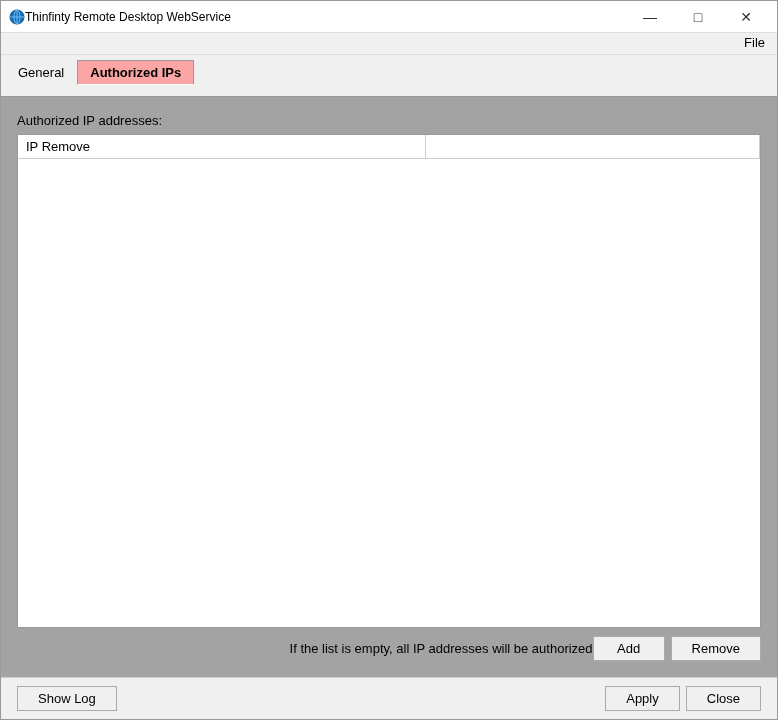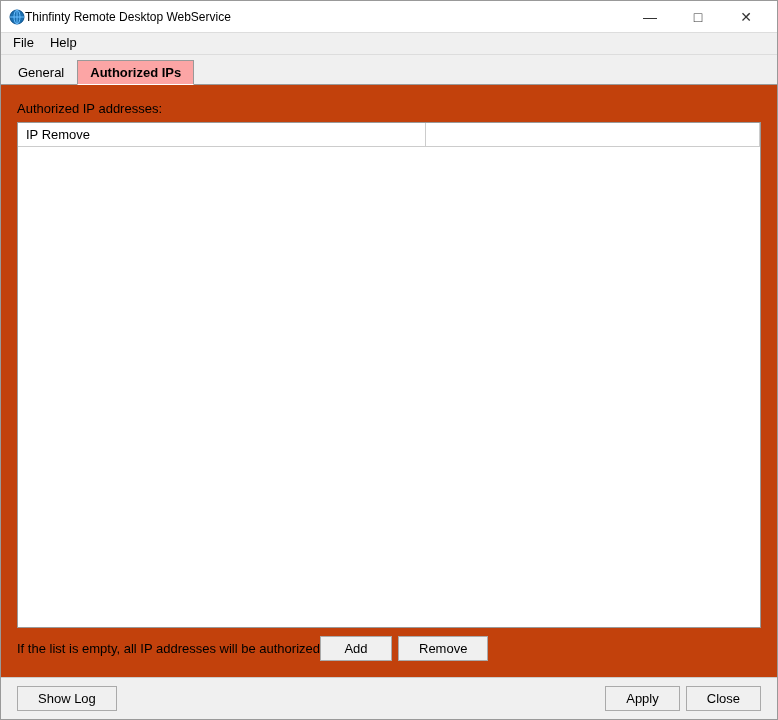"File" .menu-bar { align-items: flex-start -> flex-end; flex-direction: none -> column }
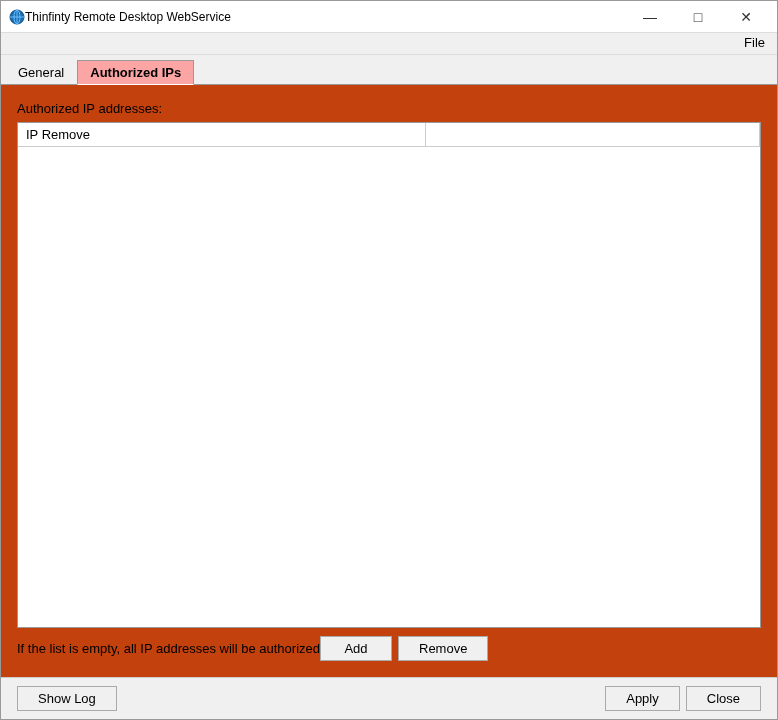"General" .tab-bar { padding: 4px 4px 0 4px -> 4px 4px 12px 4px }
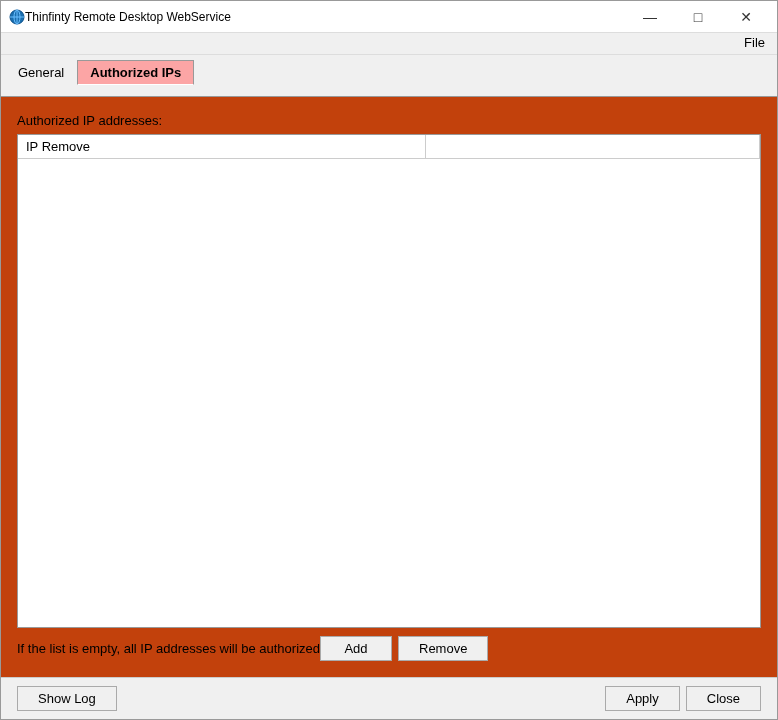"Authorized IP addresses:" .content-area { background: #c2410c -> #a3a3a3 }
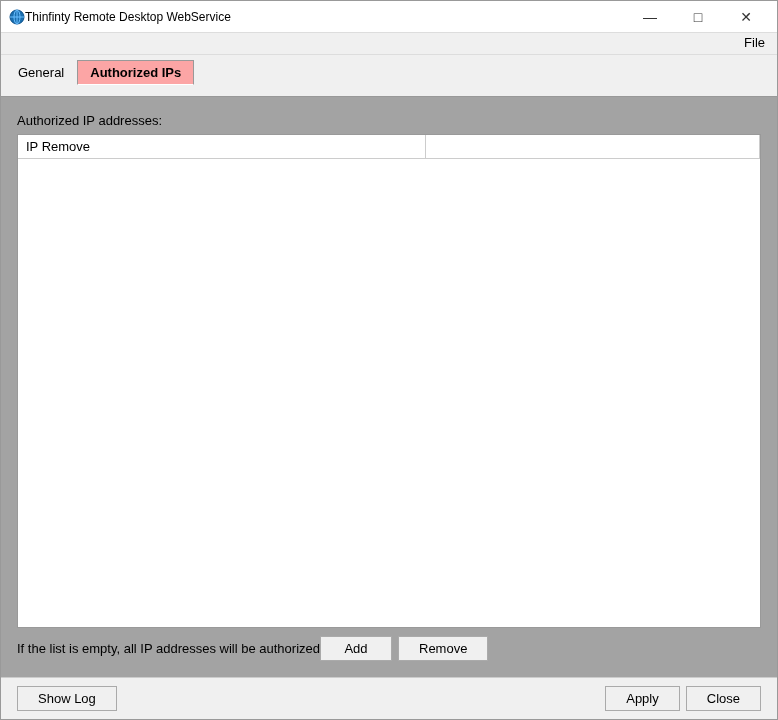"If the list is empty," .table-footer { justify-content: flex-start -> flex-end }
